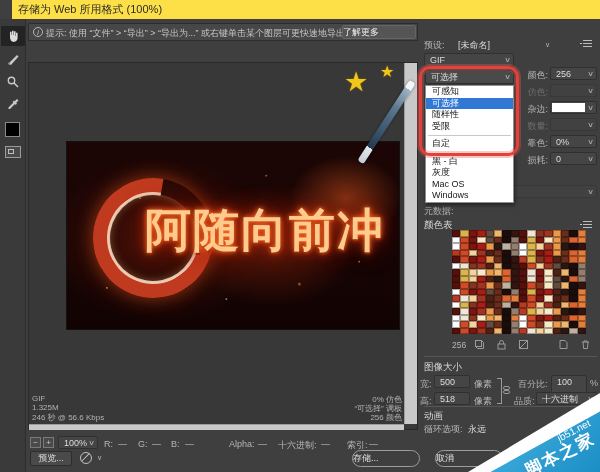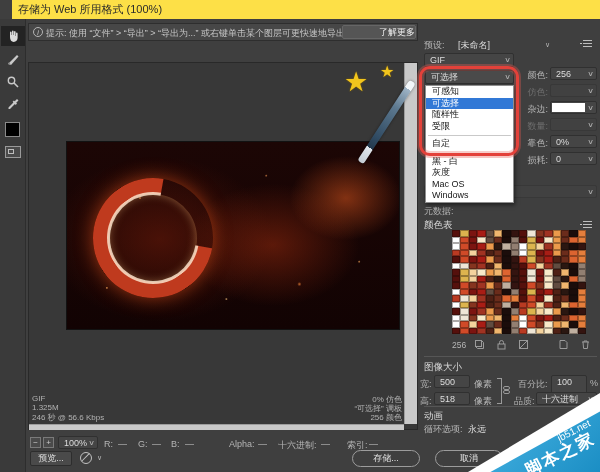"了解更多" .learnmore { text-align: right -> left }
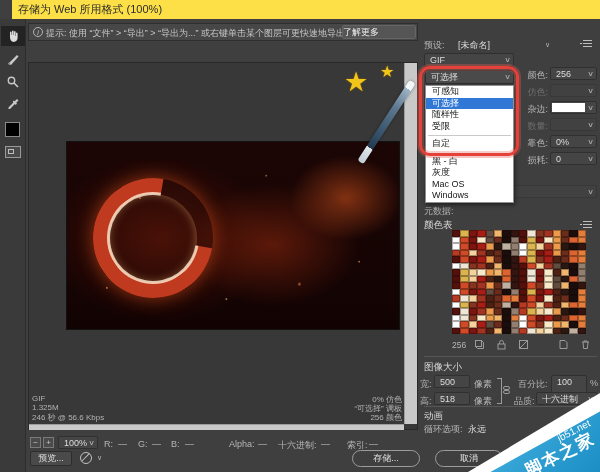"阿随向前冲" div.headline { html: none -> <div>阿随向前冲</div> }
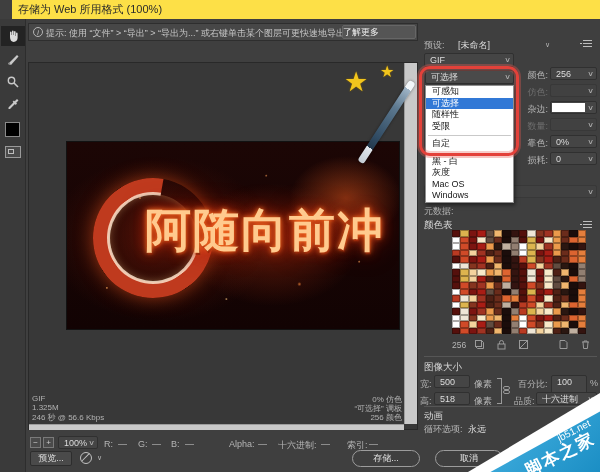"存储..." .pill { text-align: center -> left }
